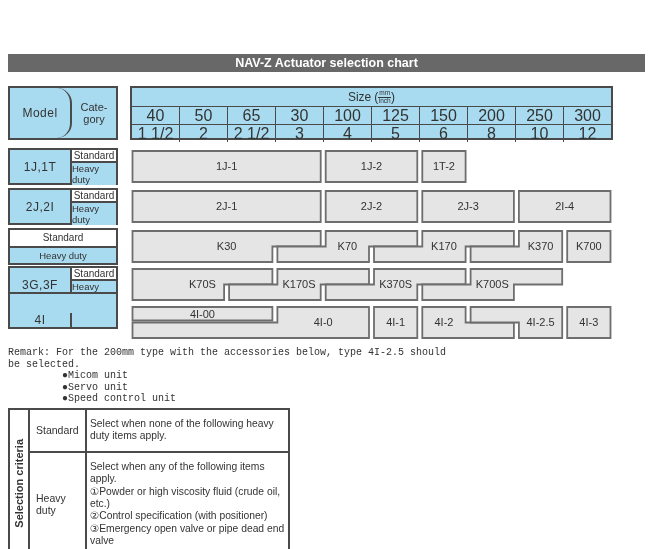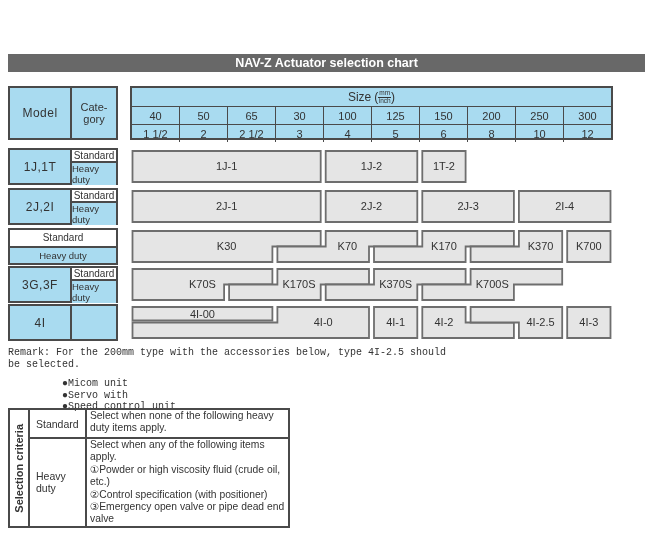"Model" #left-header .model-cell { border-radius: none -> 15px }
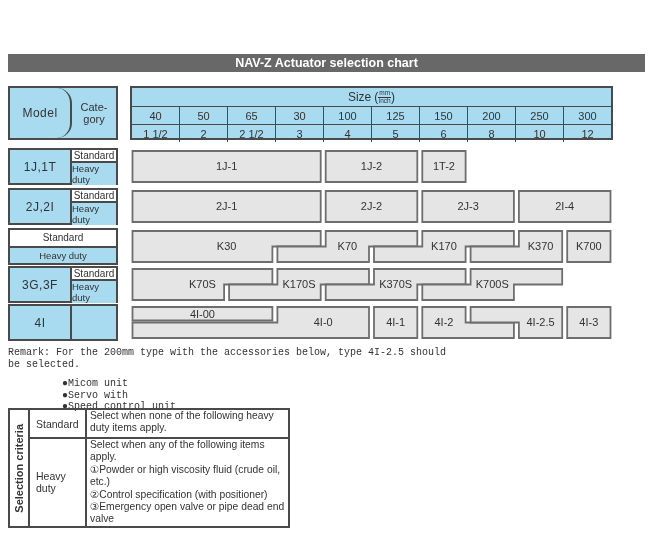"40" .size-cell { font-size: 11px -> 16px }
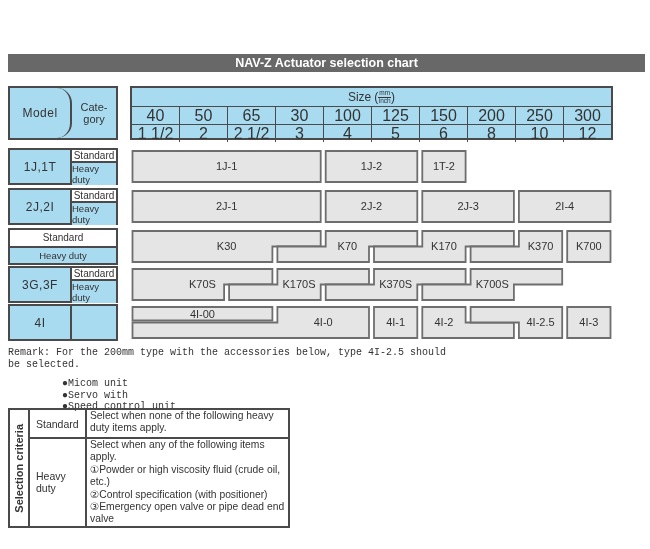"4I" div.abs { align-items: none -> flex-end; top: 304px -> 292px }
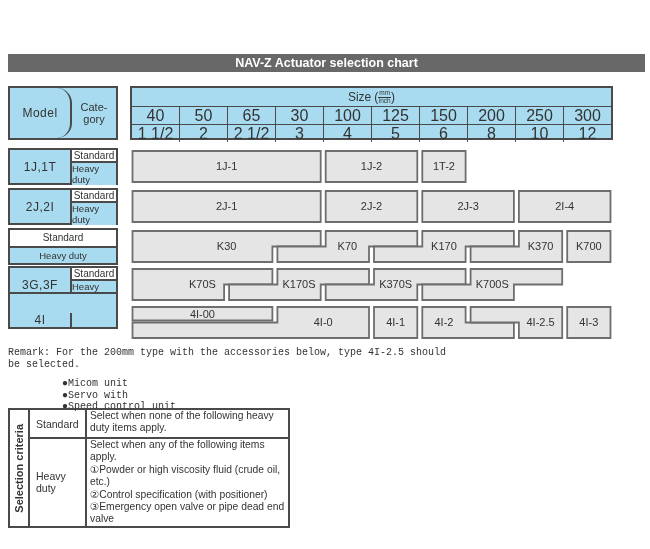"●Micom unit" #remark .bullets { margin-top: 8px -> none }
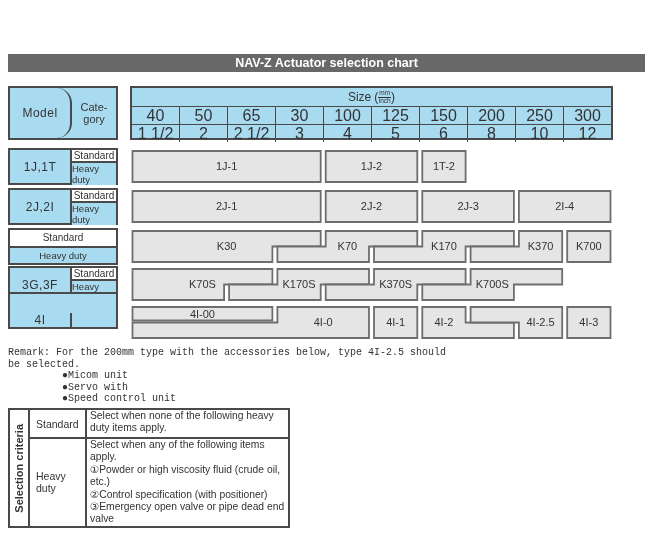"●Servo with" div { text: with -> unit }
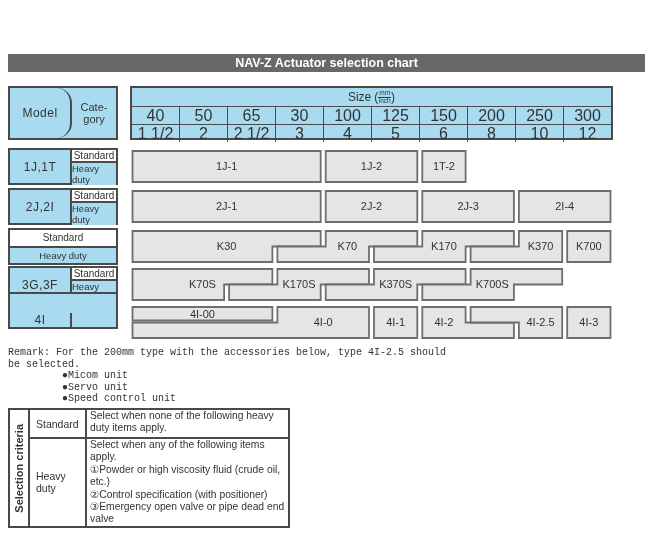"Select when none of the" .crit-desc { padding: 0 3px -> 8px 3px }
